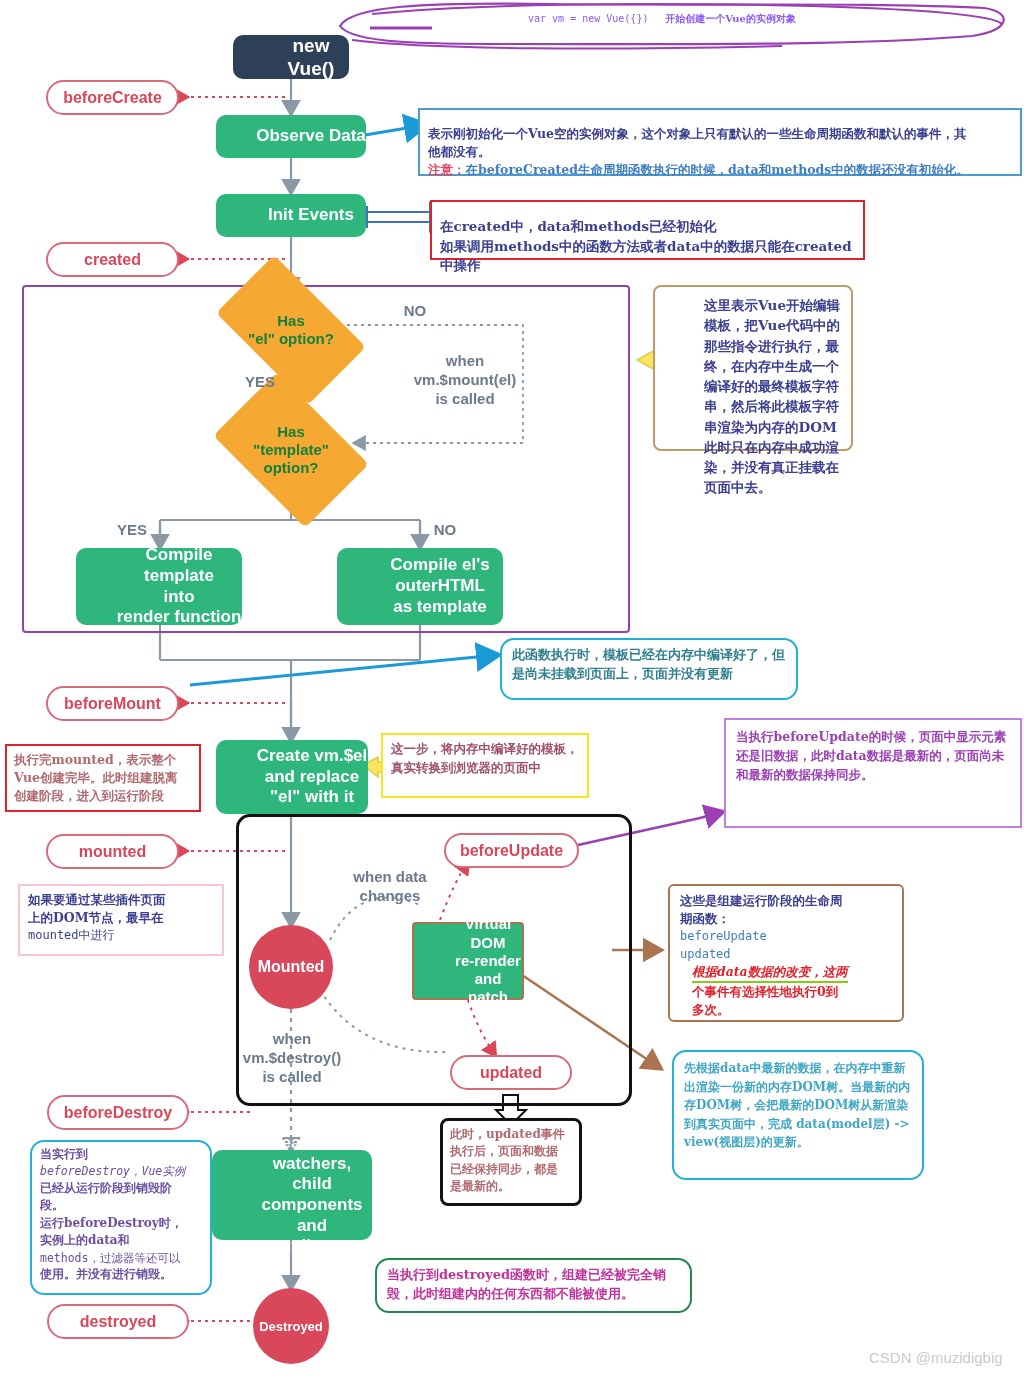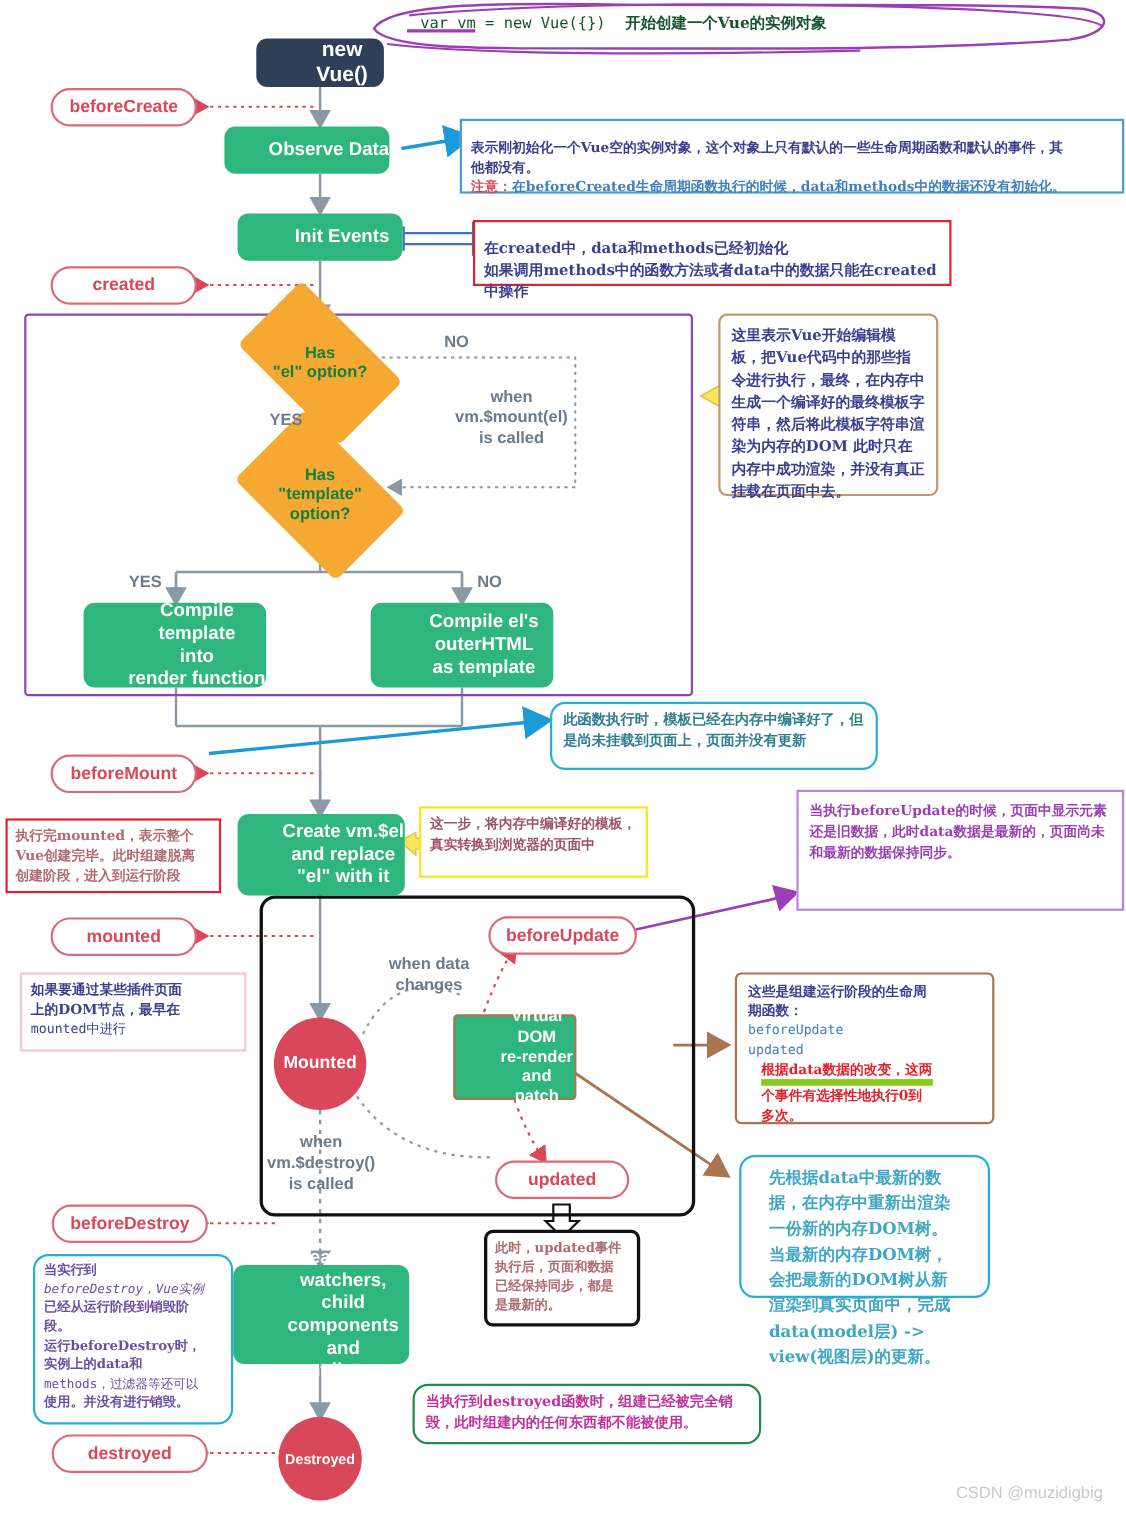"var vm = new Vue({})" div.abs { color: #14532d -> #8b5cf6; font-size: 14px -> 10px; text-align: none -> center }
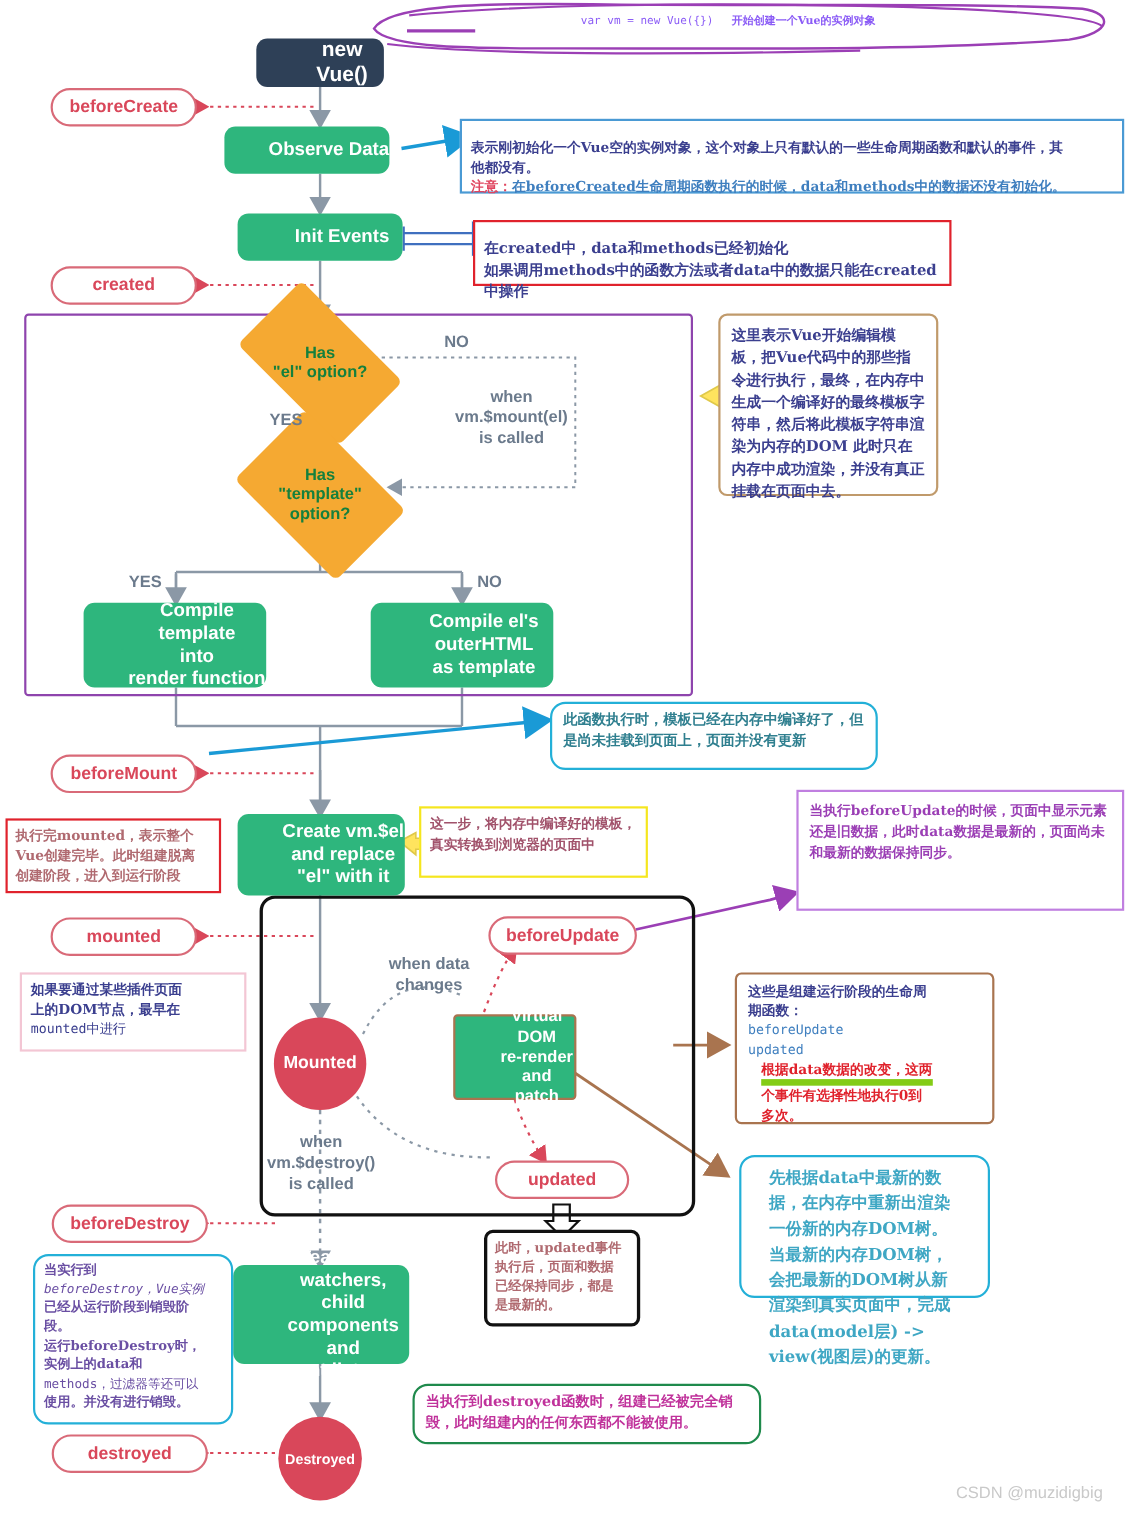"Observe Data" div.node { left: 204px -> 216px }
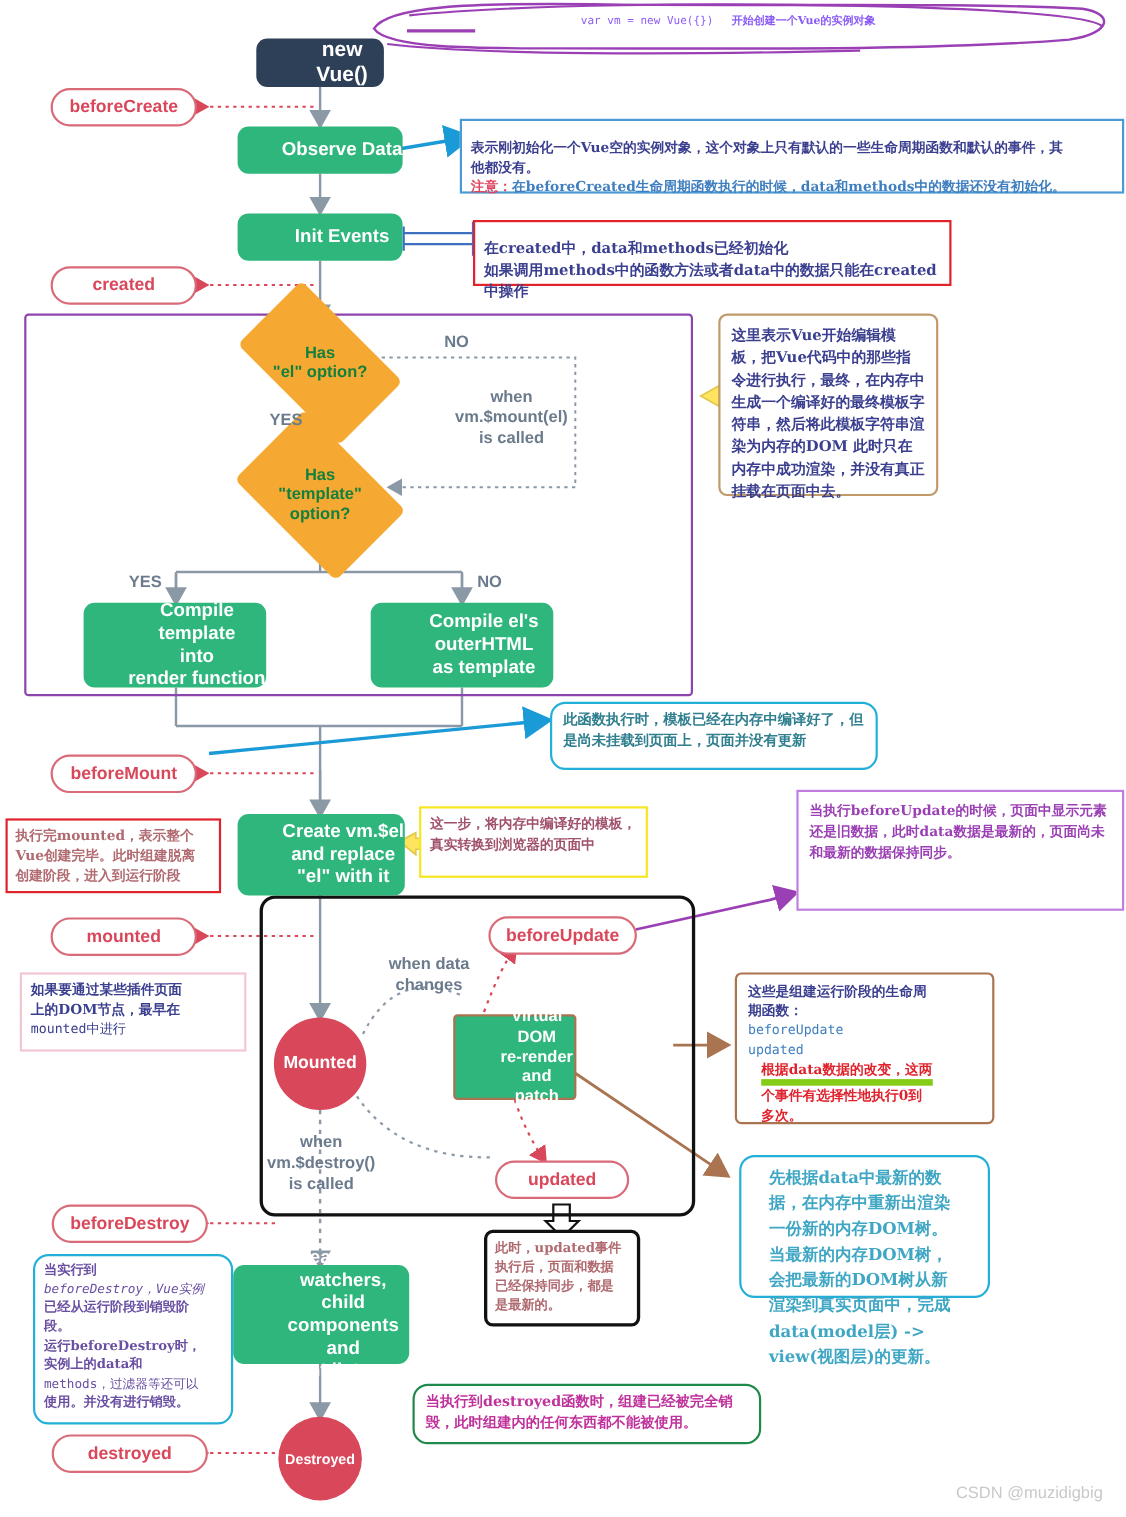"这里表示Vue开始编辑模板，把Vue代码中的那些指令进行执行，最终，在内存中生成" p.zh { margin-left: none -> 39px }
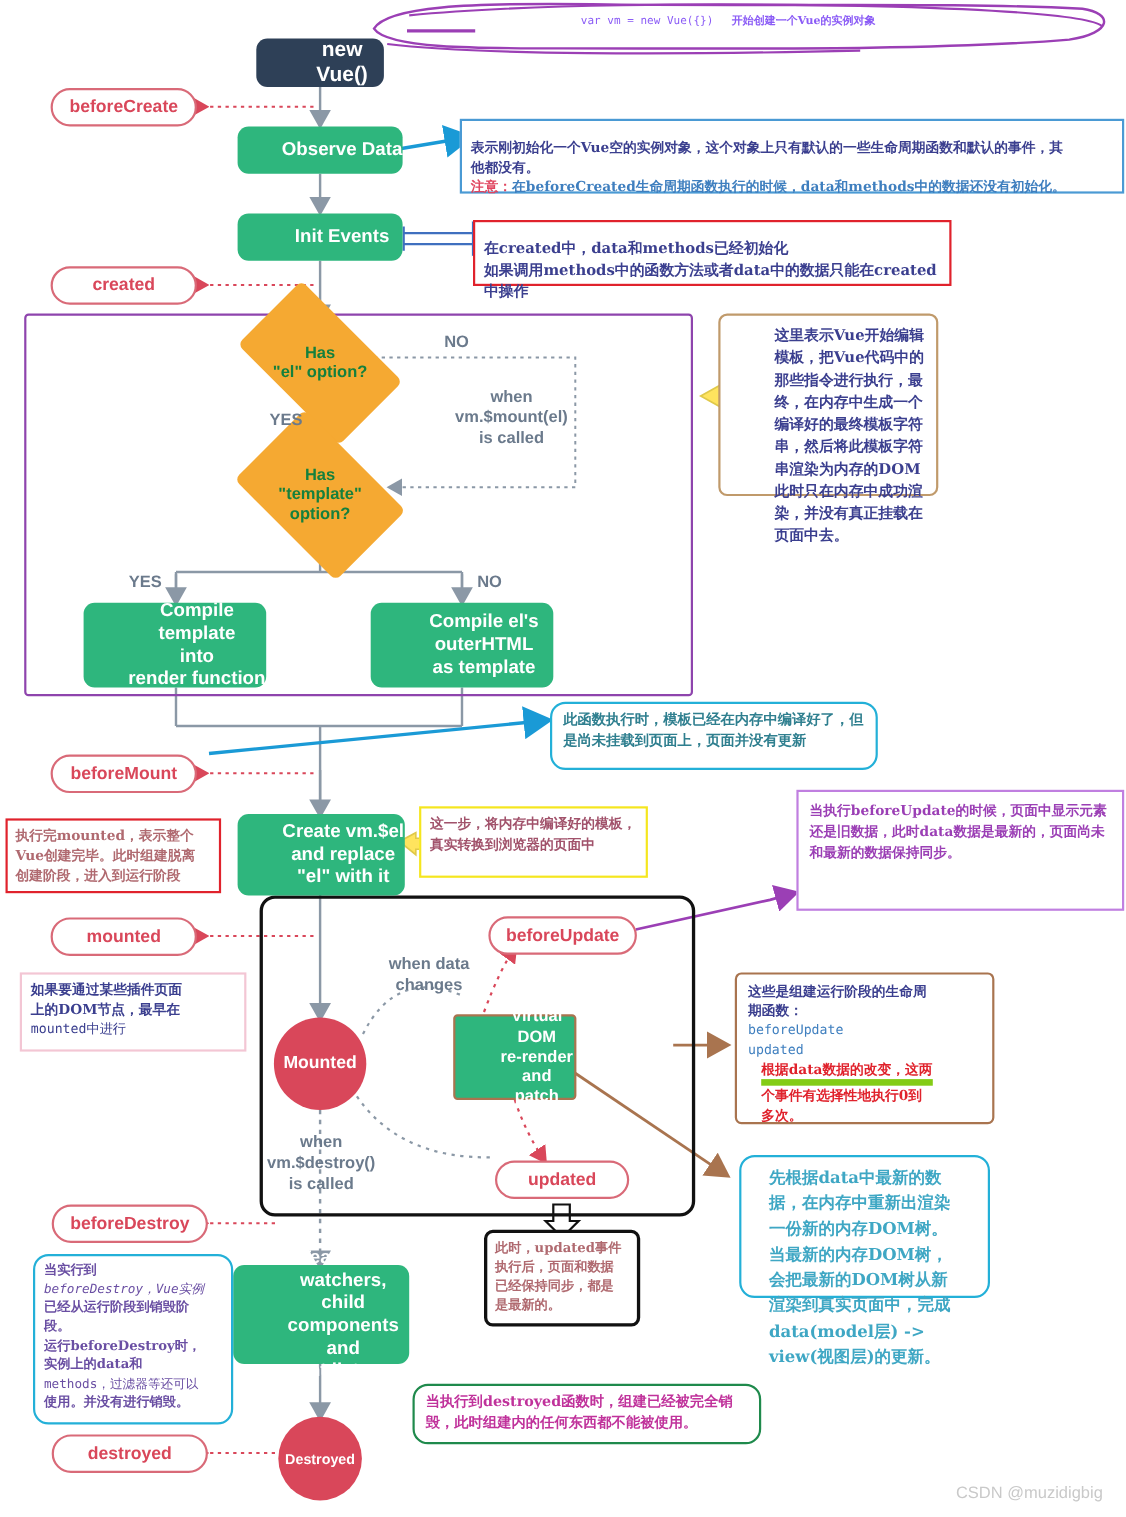"根据data数据的改变，这两" .u-purple { border-bottom: 6px solid #84cc16 -> 2px solid #84cc16; font-style: none -> italic }
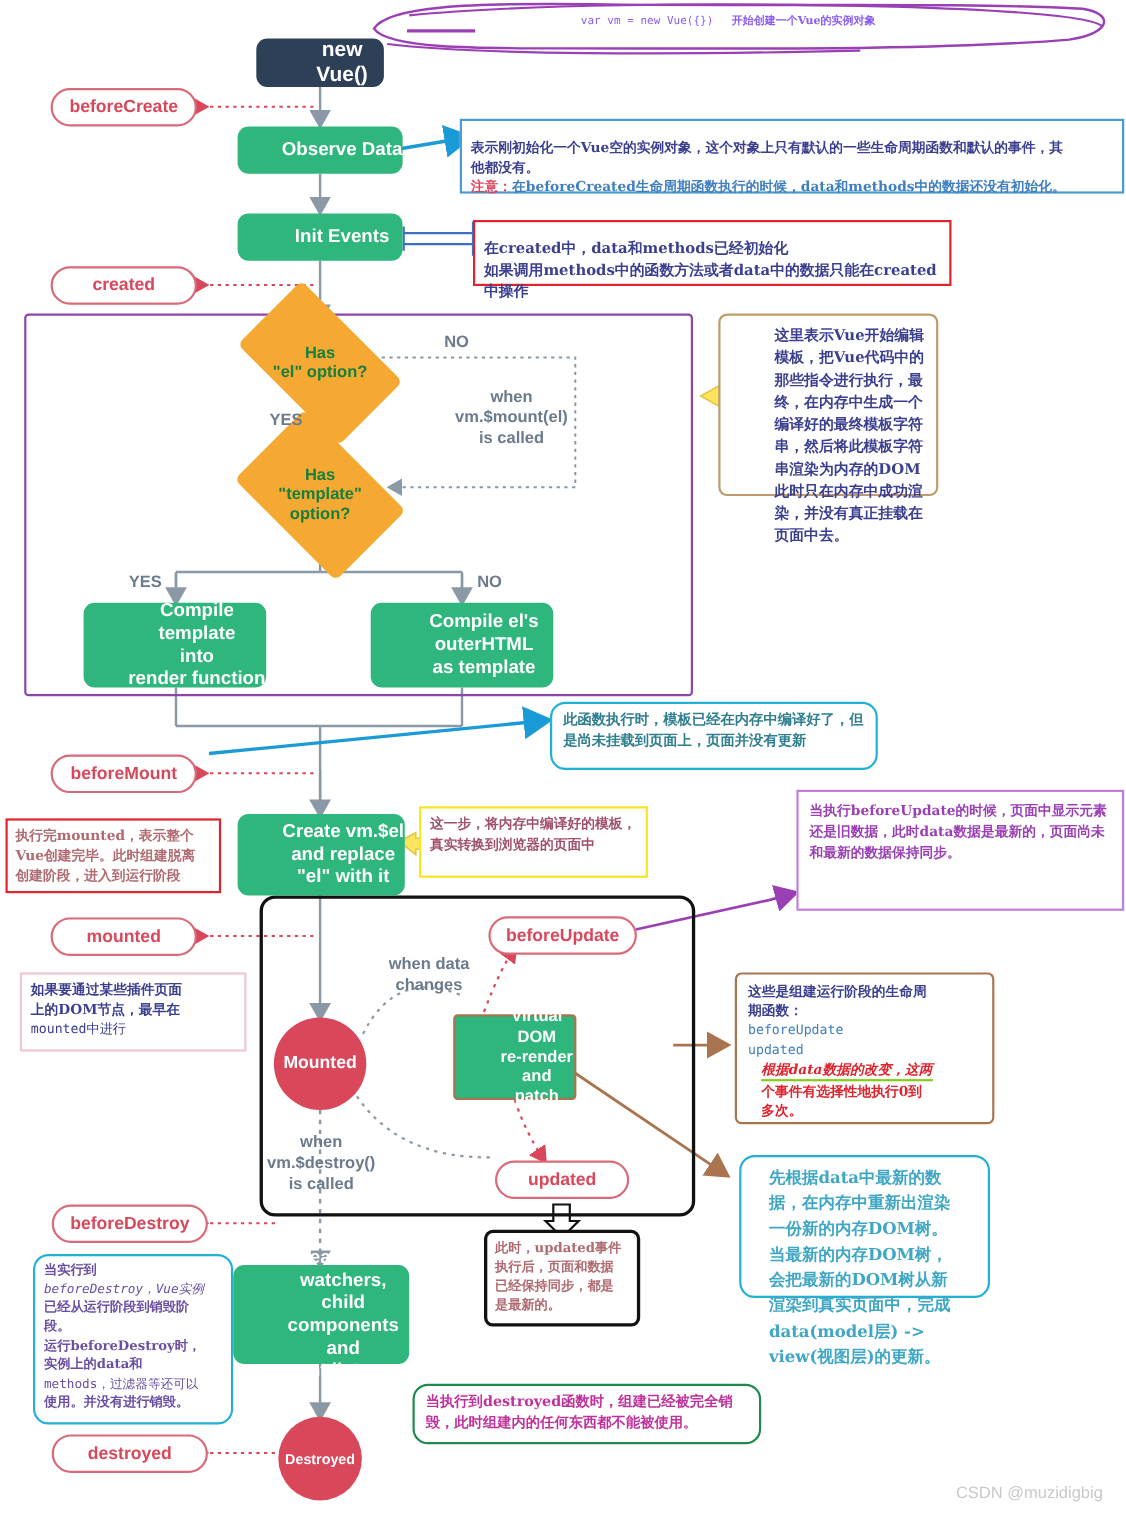"先根据data中最新的数据，在内存中重新出渲染一份新的内存DOM树。当最新的内存" div.note { font-size: 15px -> 12px; padding: 7px 25px -> 7px 10px; width: 228px -> 252px }
